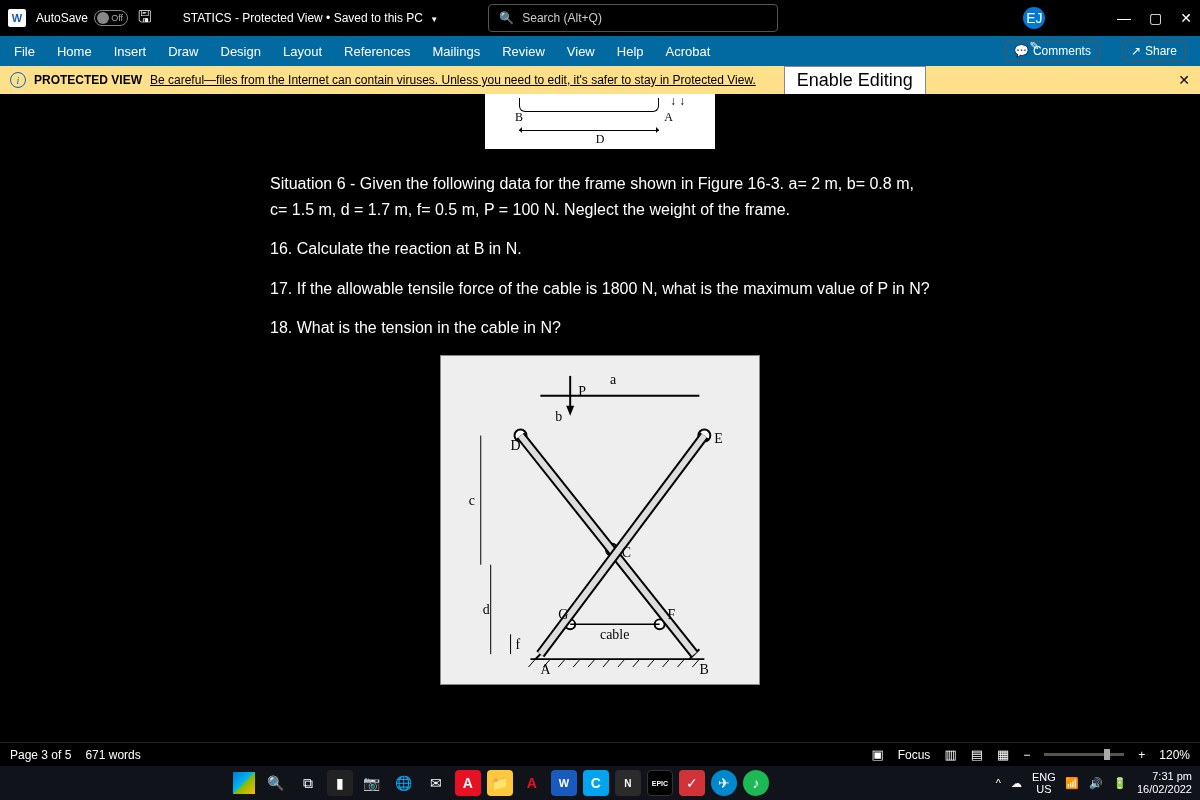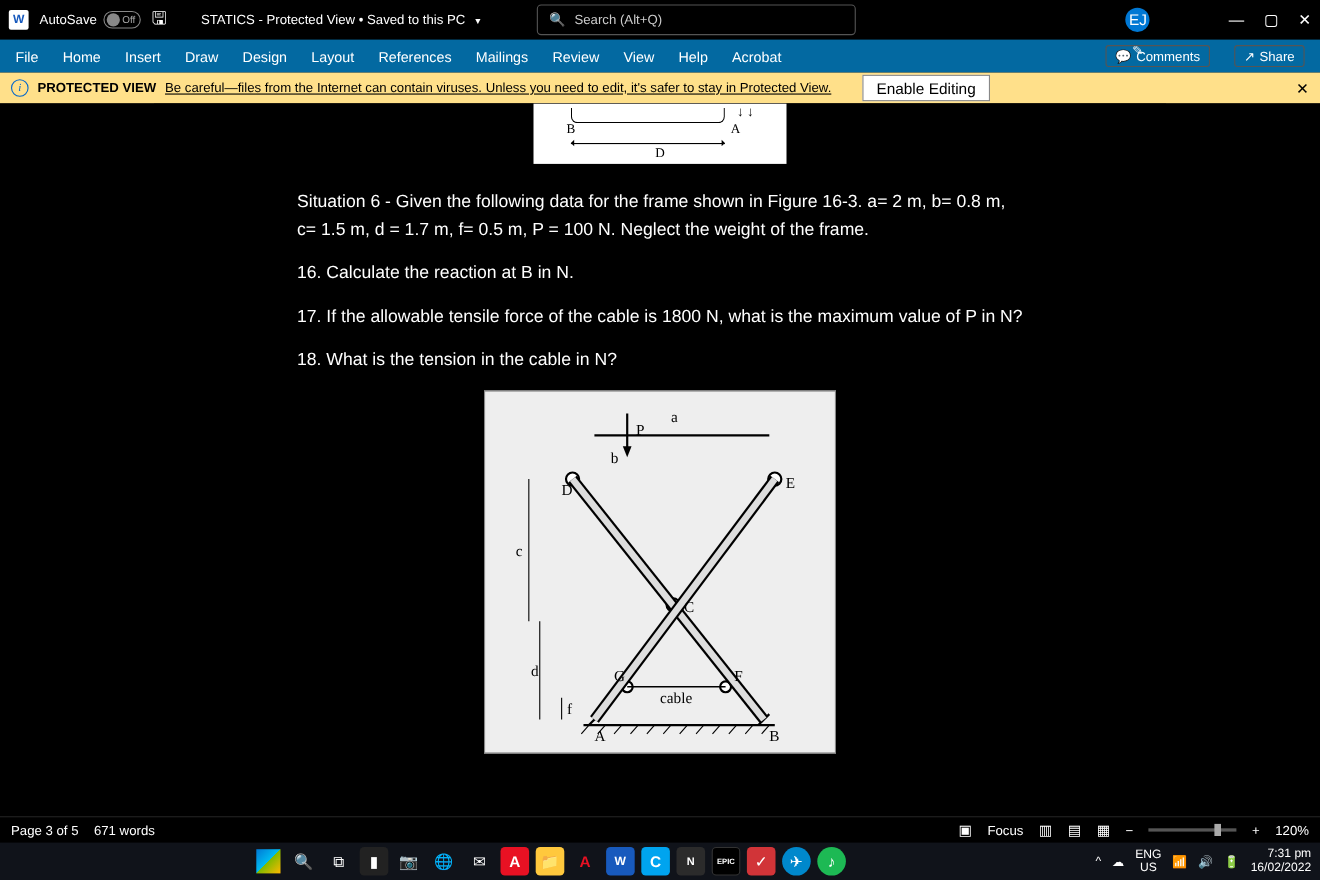"Enable Editing" .enable-btn { font-size: 14px -> 18px }
